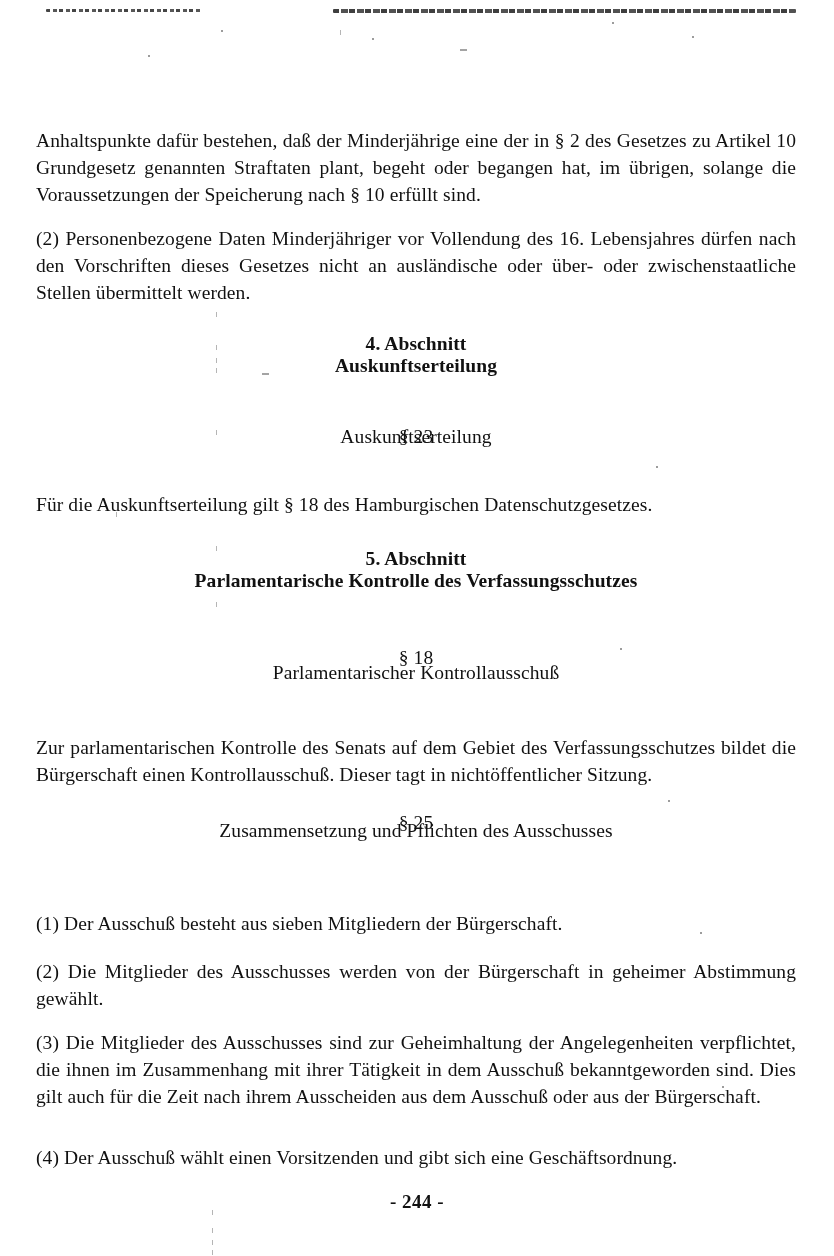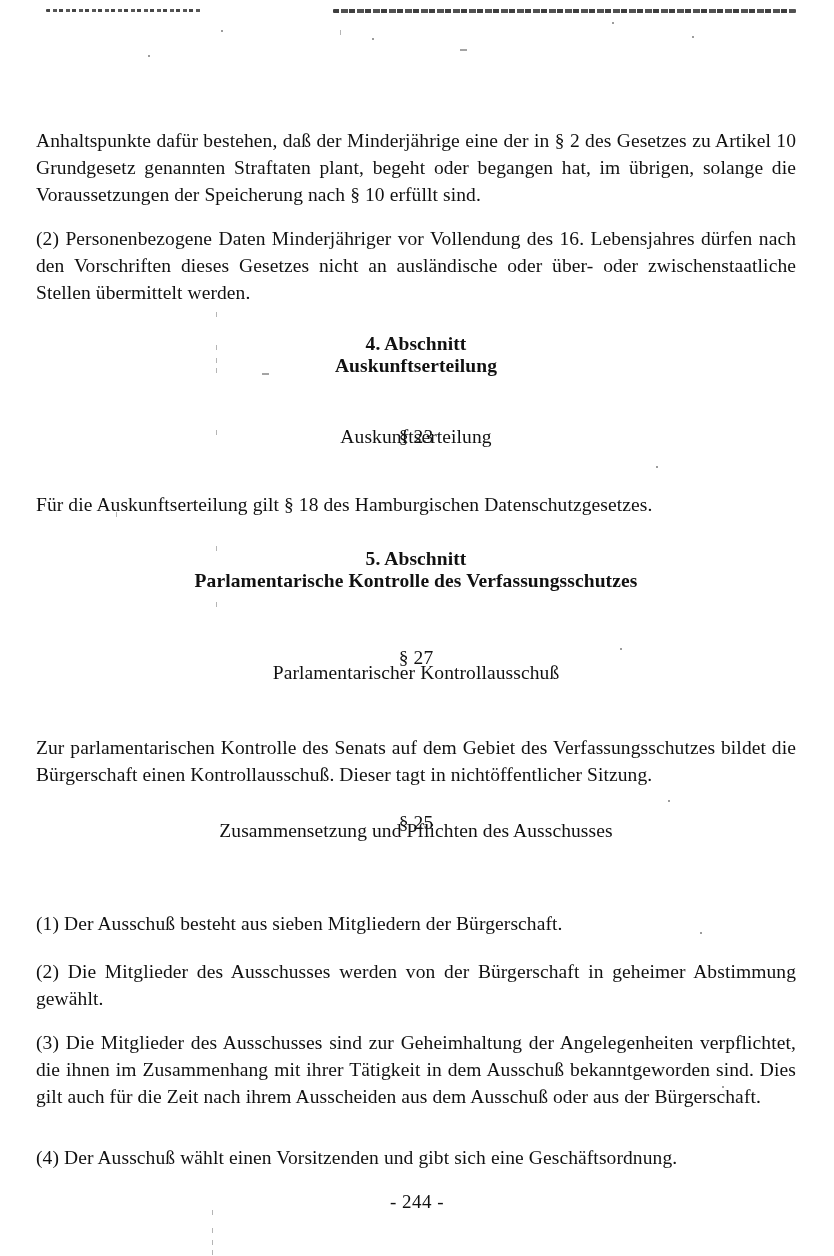"§ 27" span { text: 27 -> 18 }
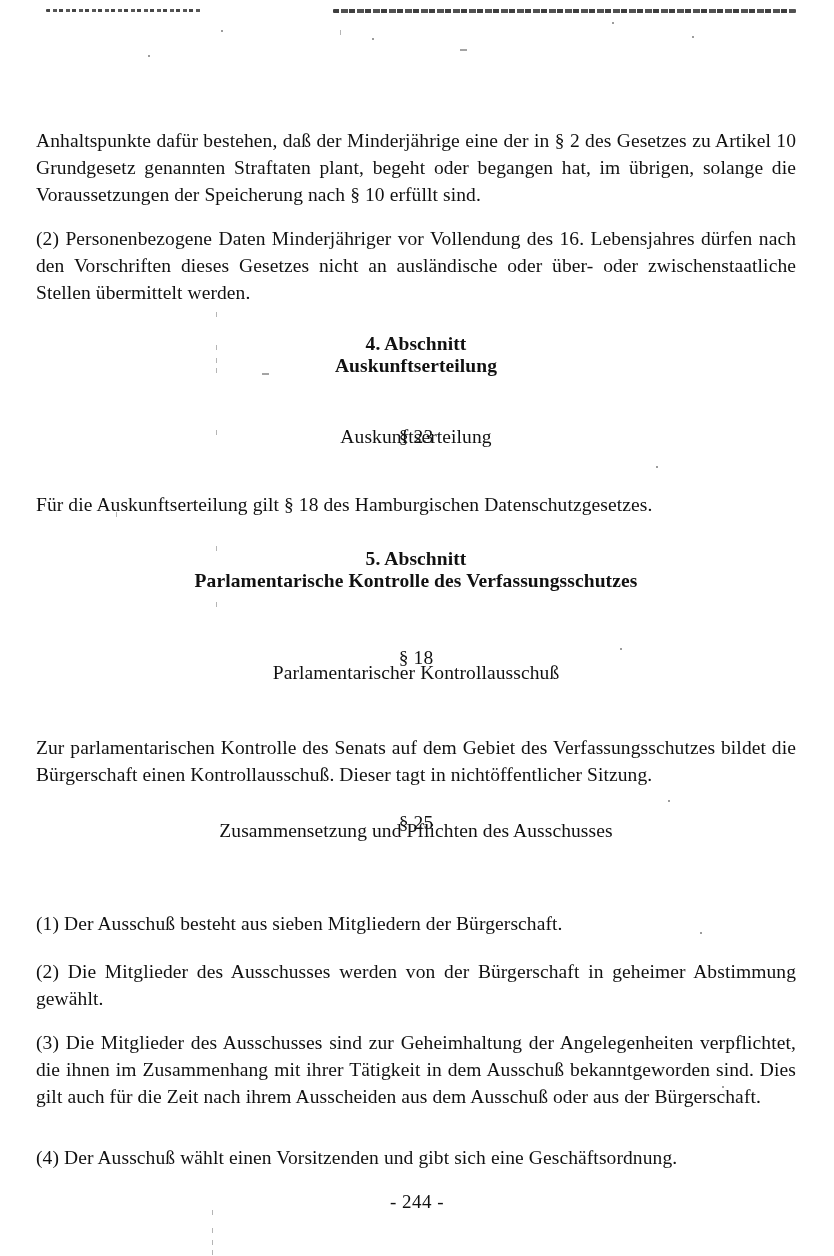"- 244 -" .page-number { font-weight: normal -> bold }
